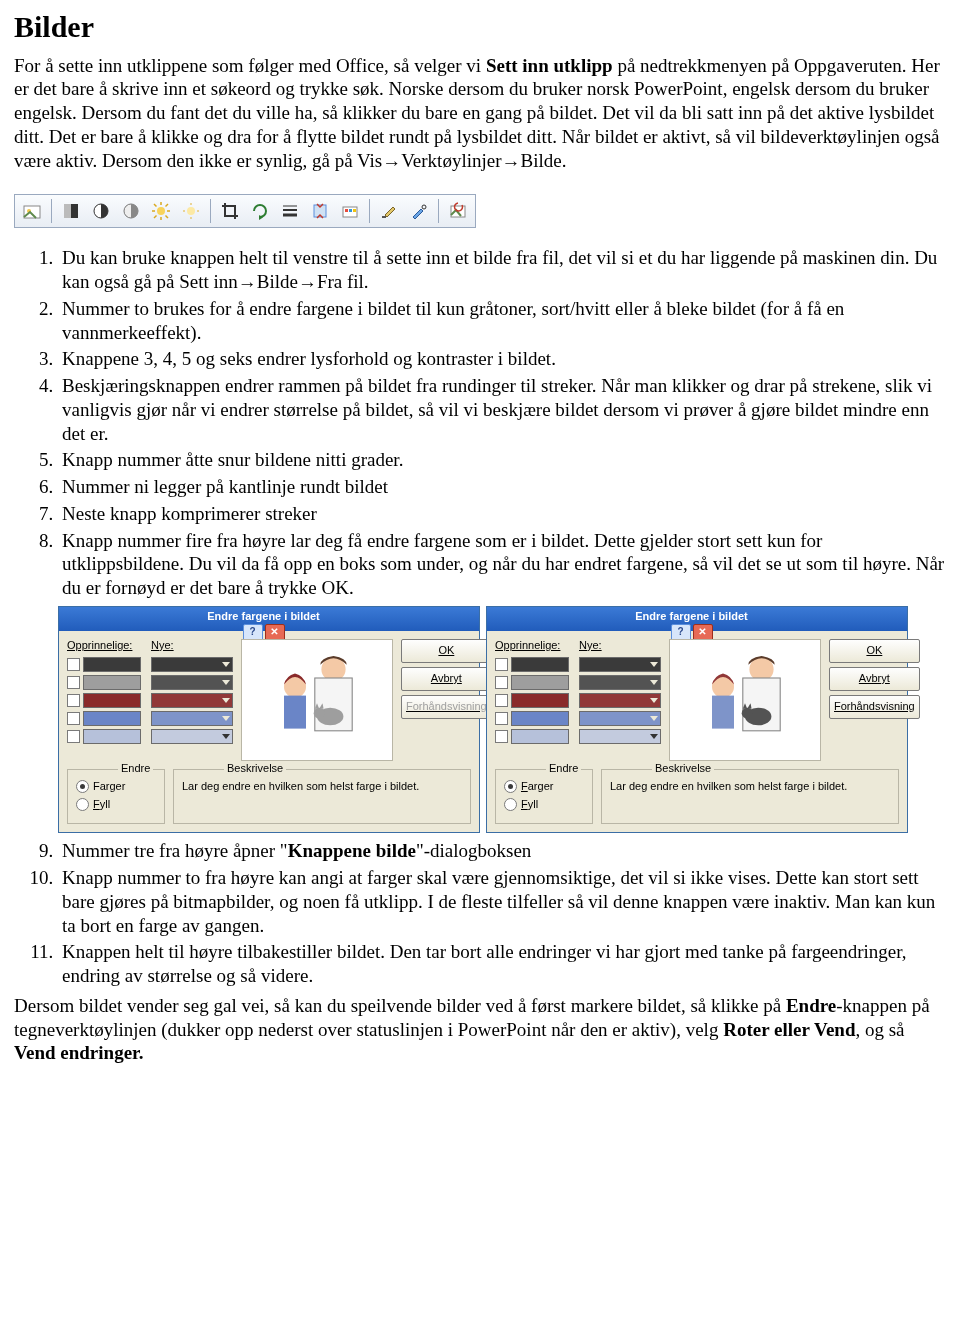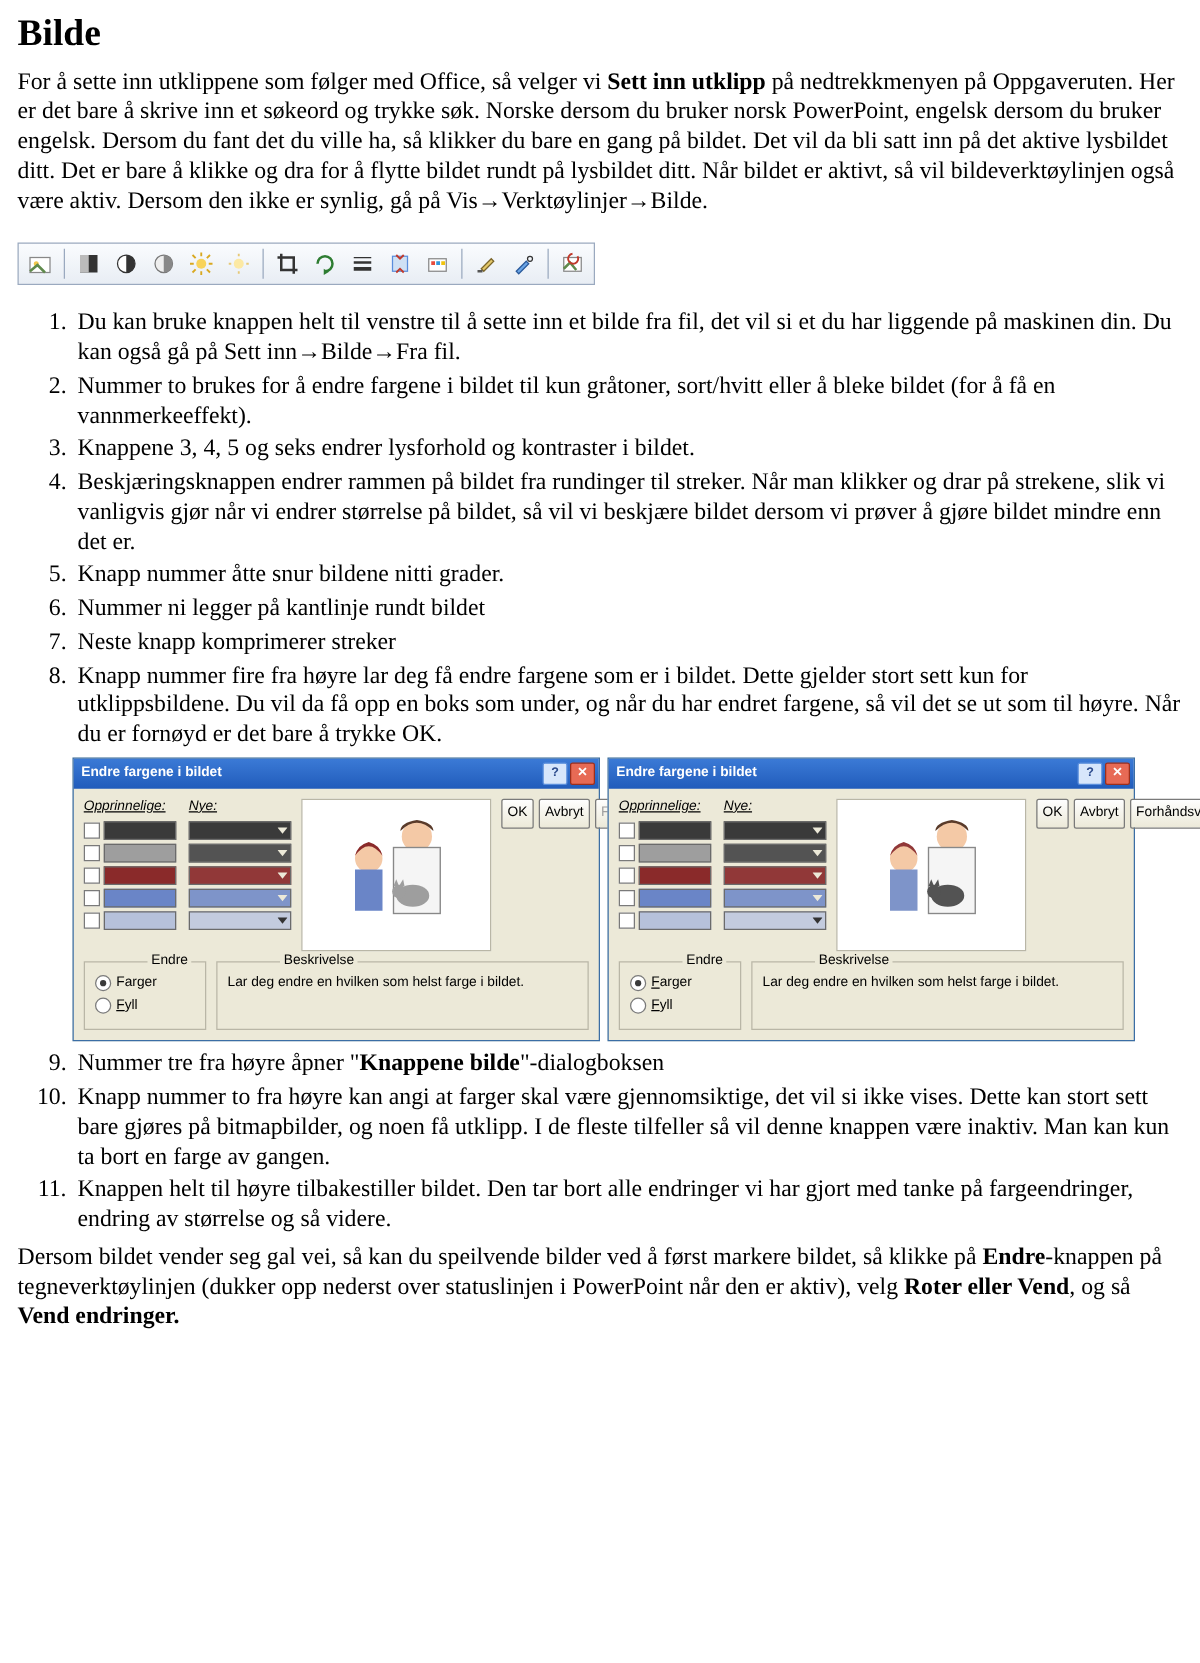"Bilde" h1 { text: Bilde -> Bilder }
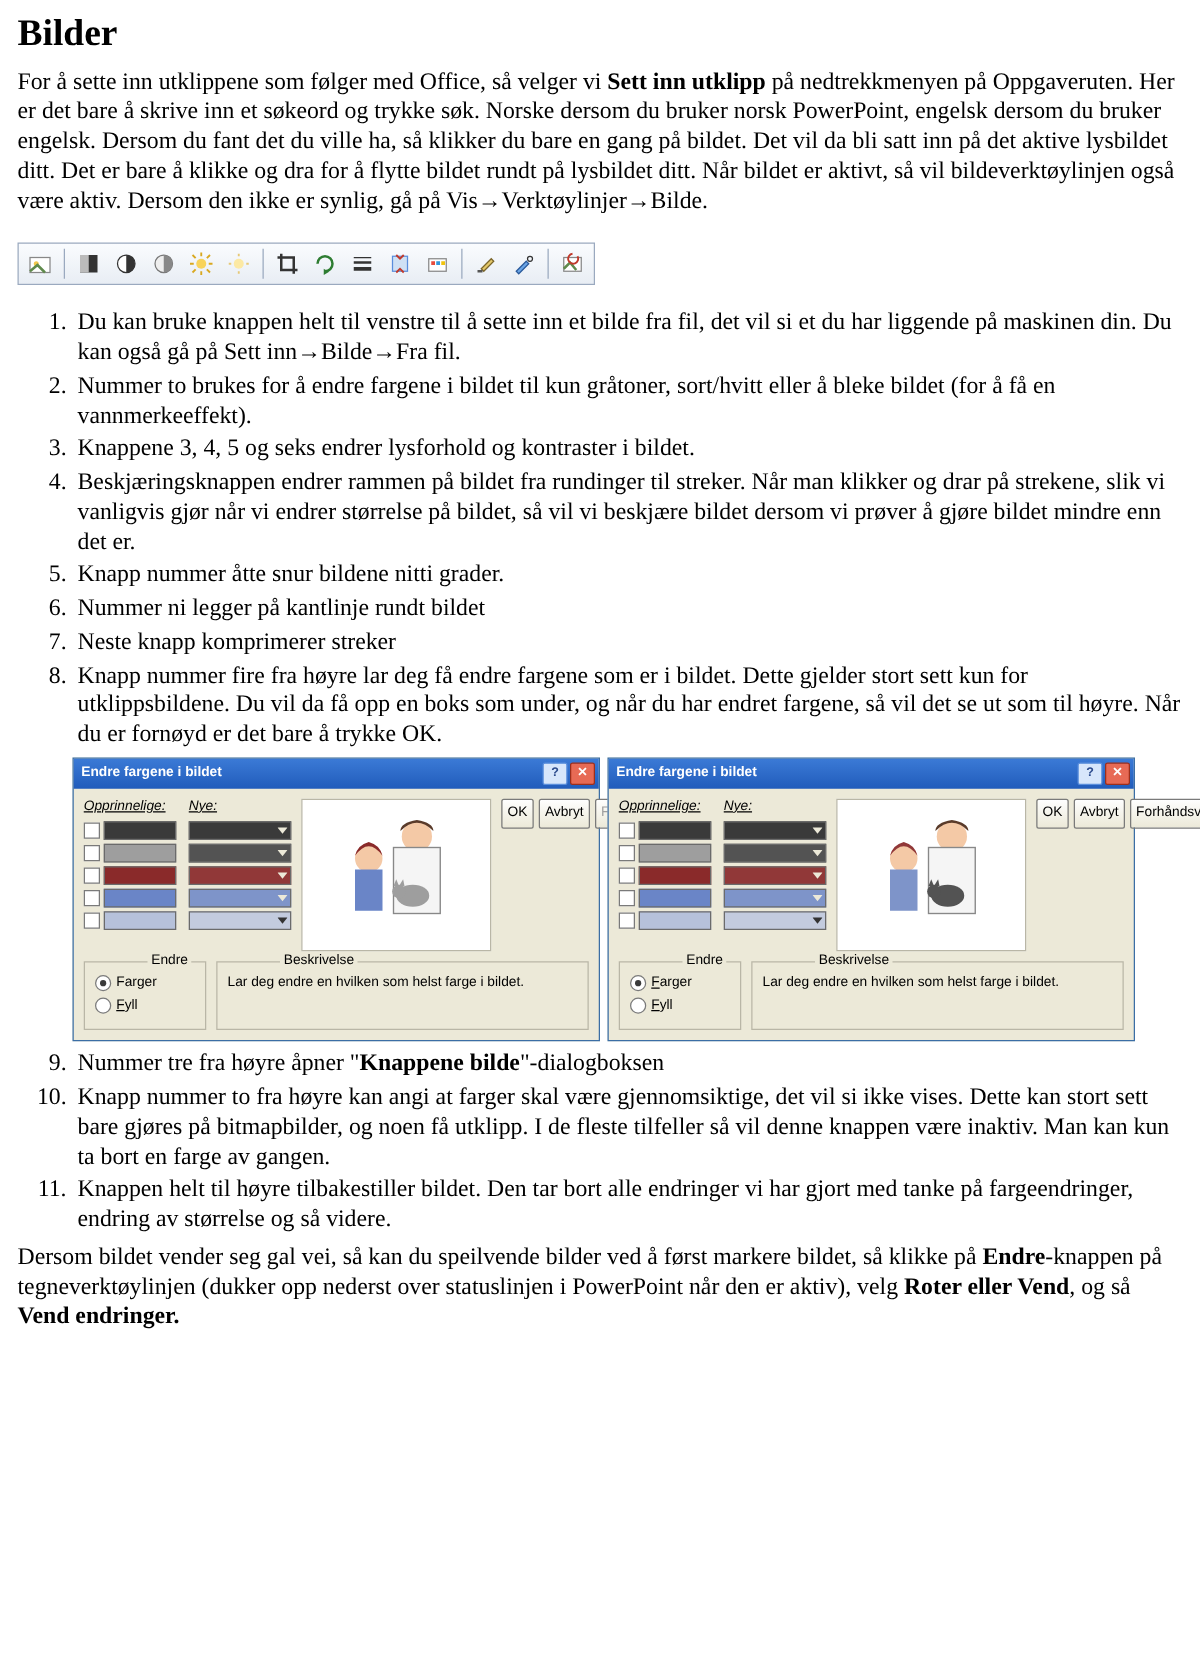"Endre fargene i bildet" .dlg-title { flex-direction: none -> column; padding: 3px 3px 3px 6px -> 3px 17px 3px 6px }
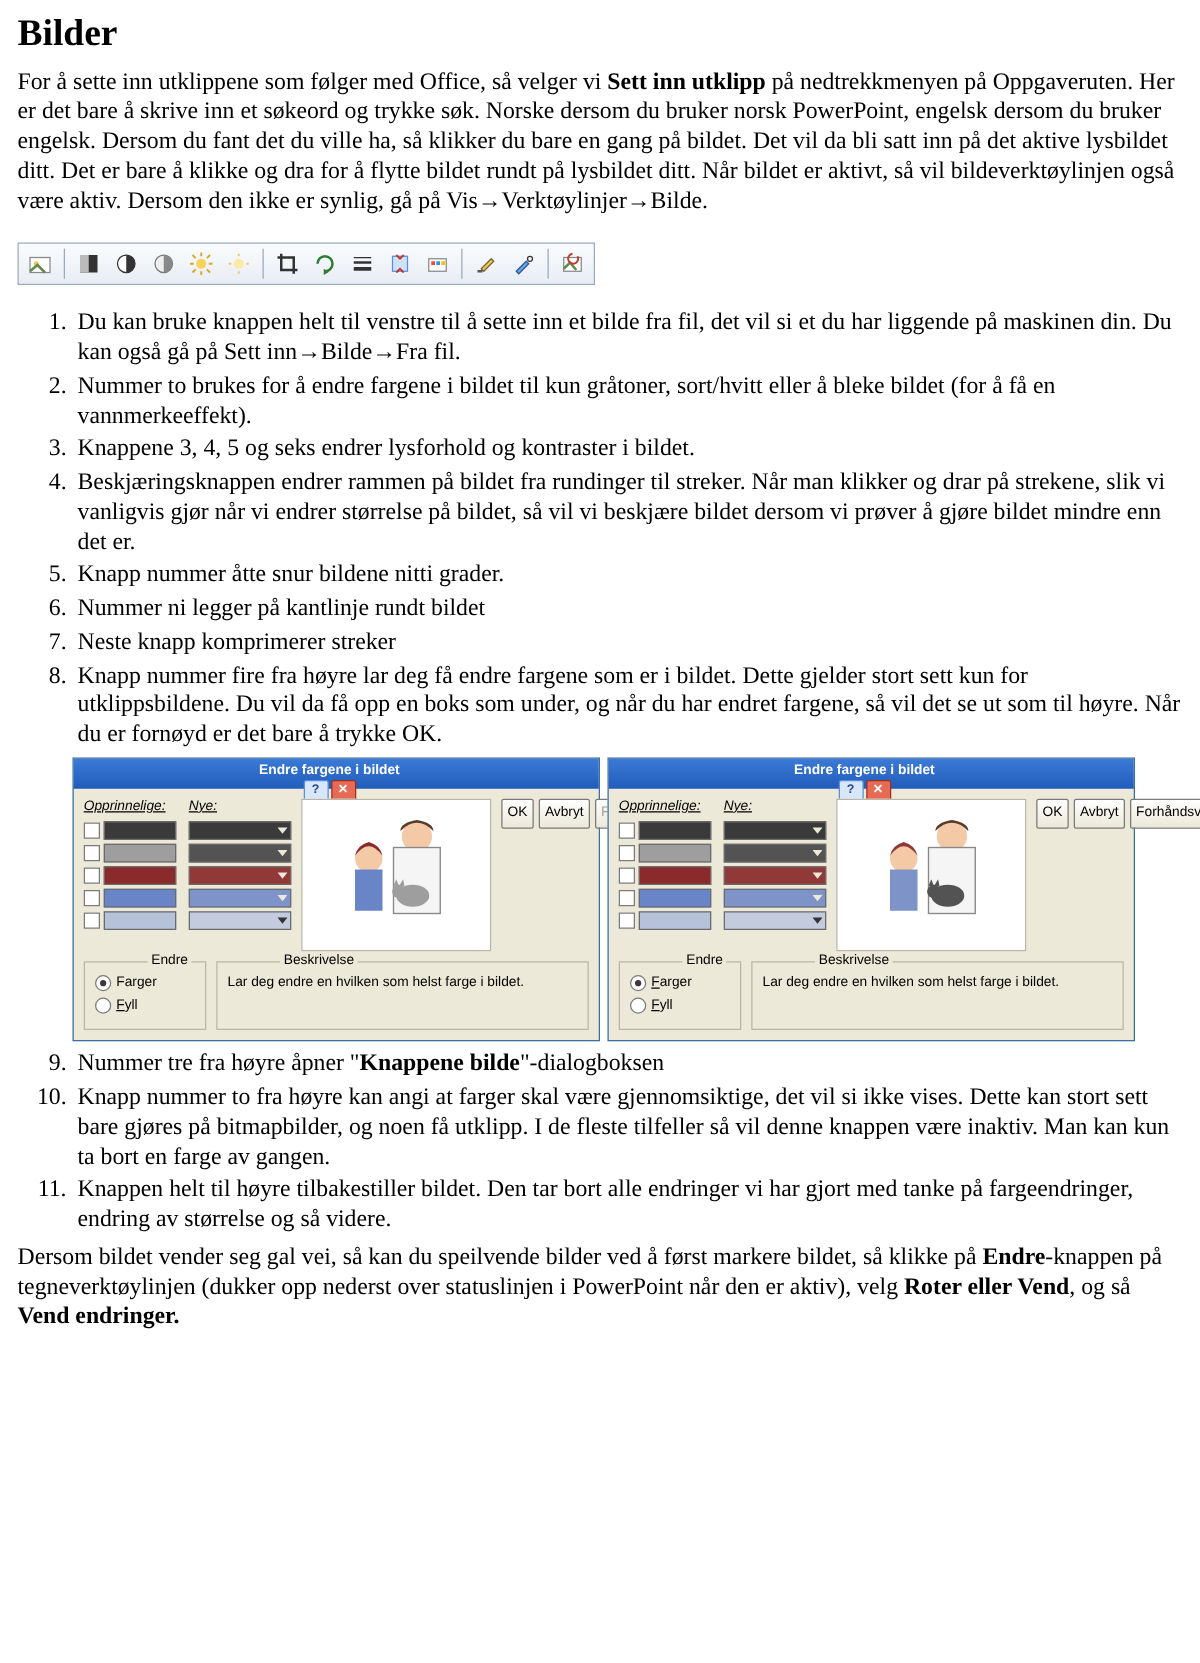"Opprinnelige:" .lbl-head { font-style: italic -> none }
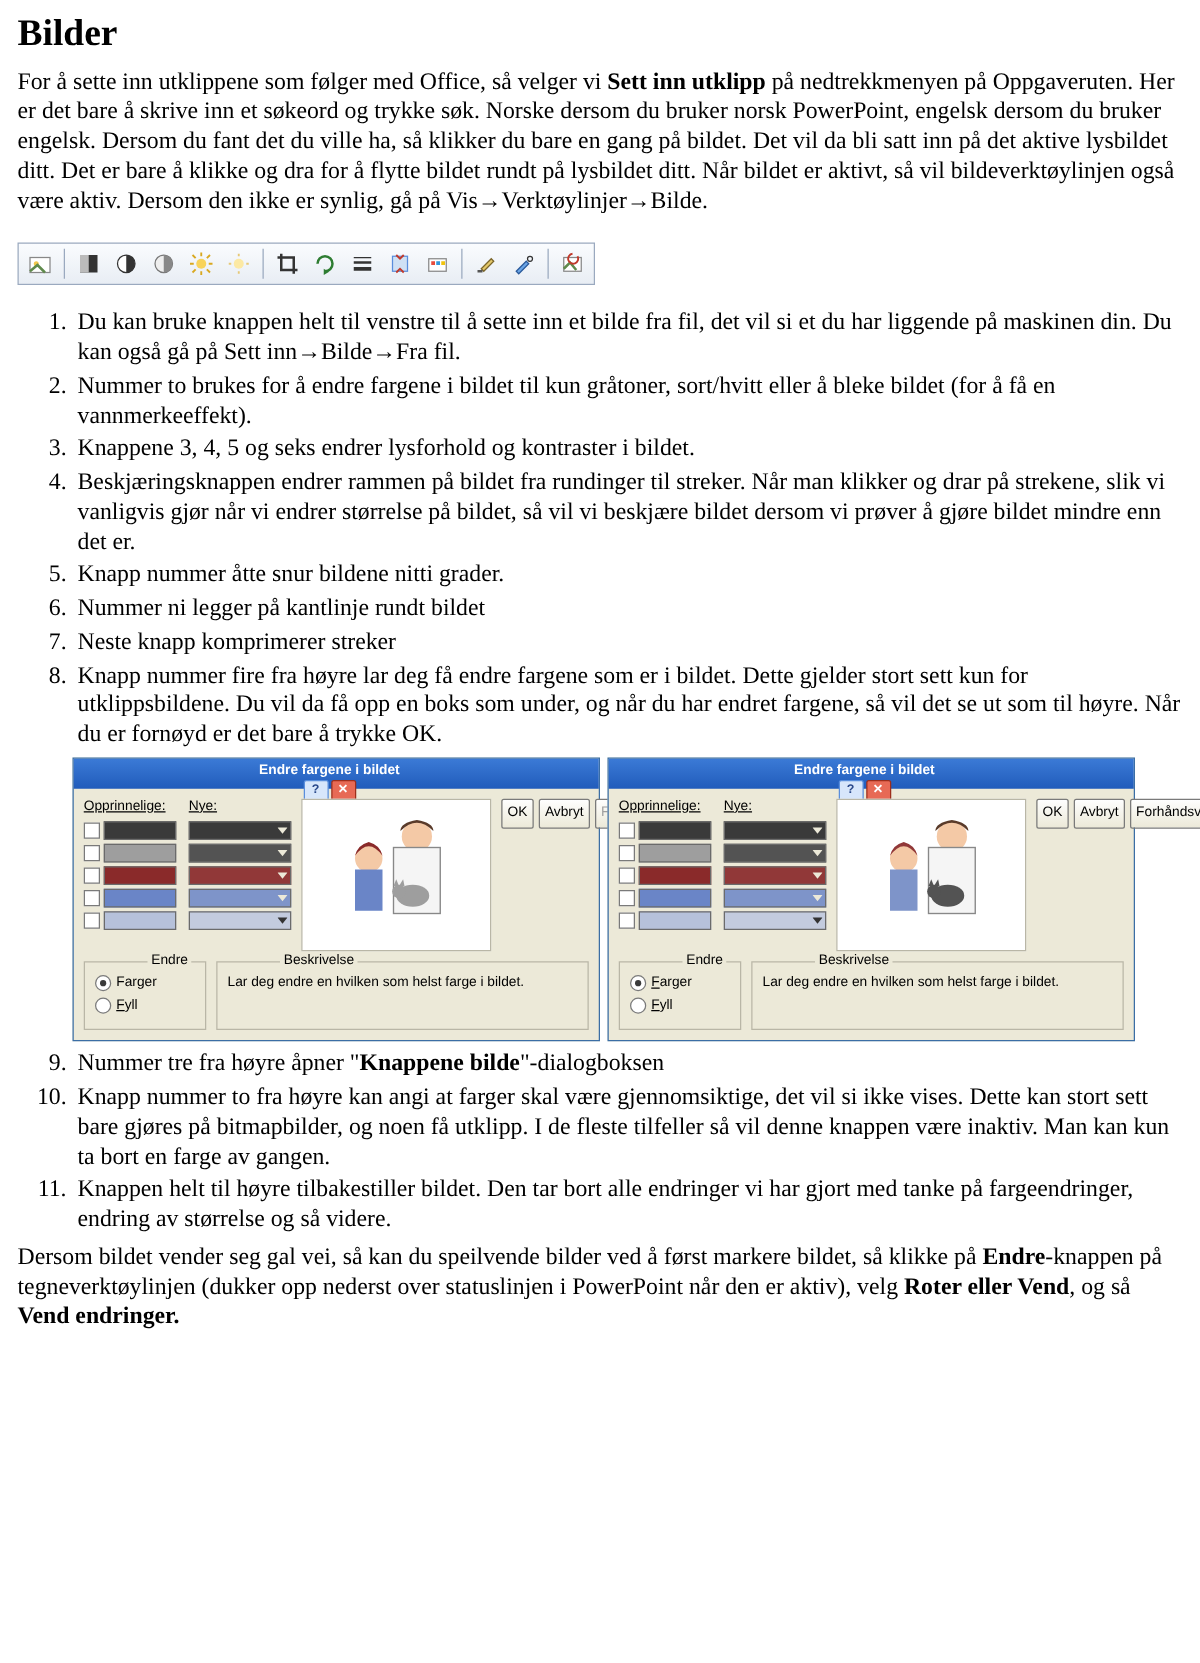"OK" .col-right { flex-direction: row -> column; text-decoration: none -> underline }
